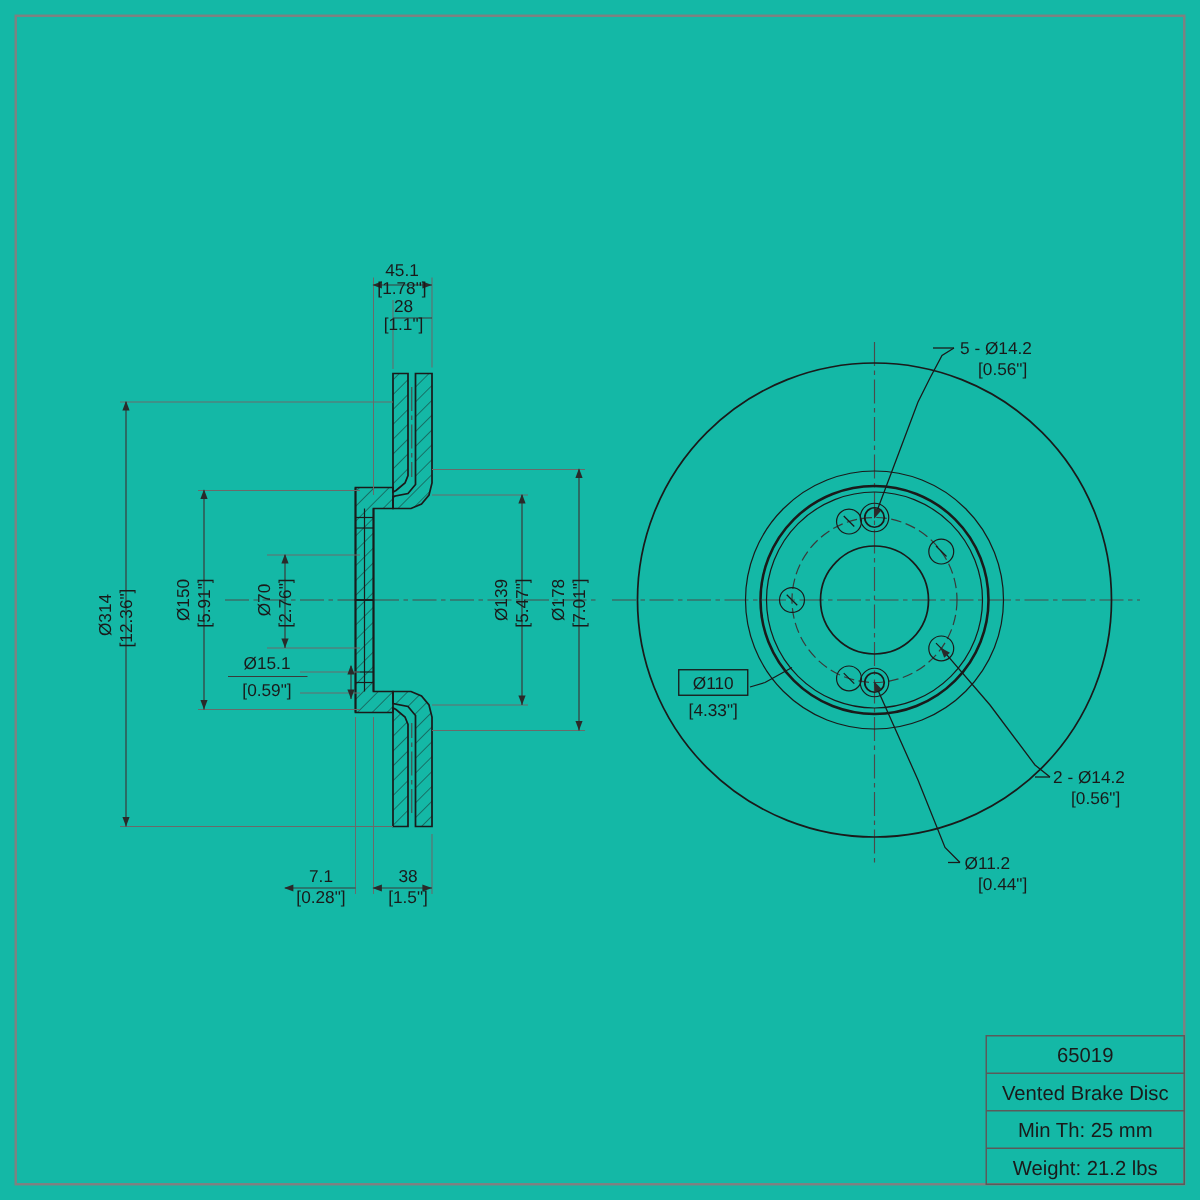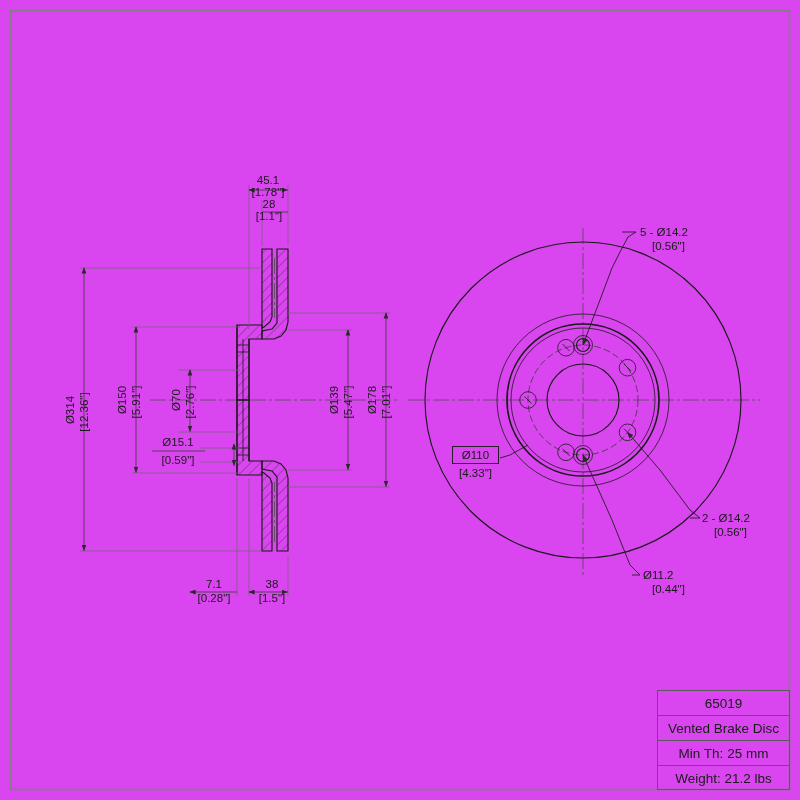"45.1" #sheet { background: #d946ef -> #14b8a6 }
